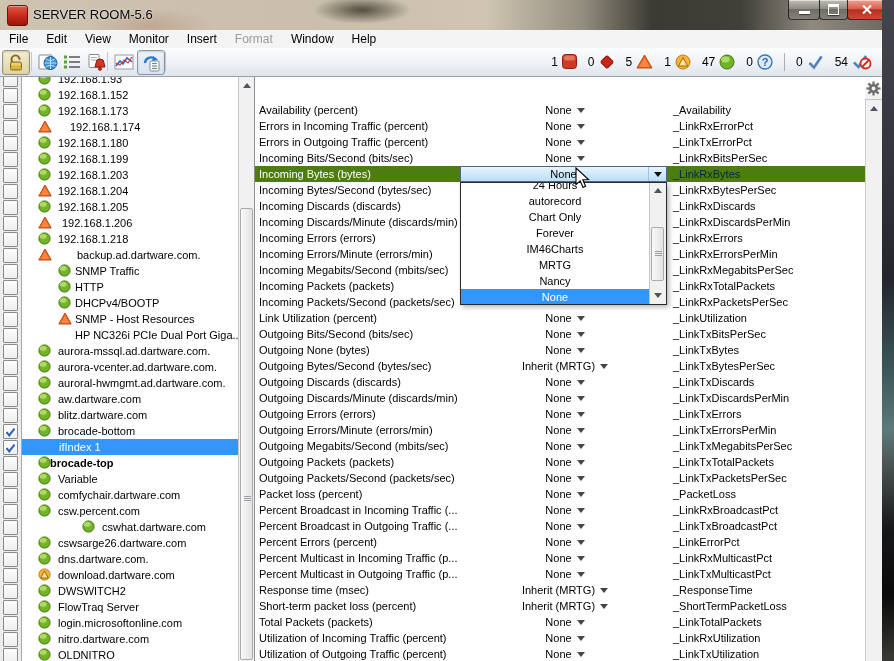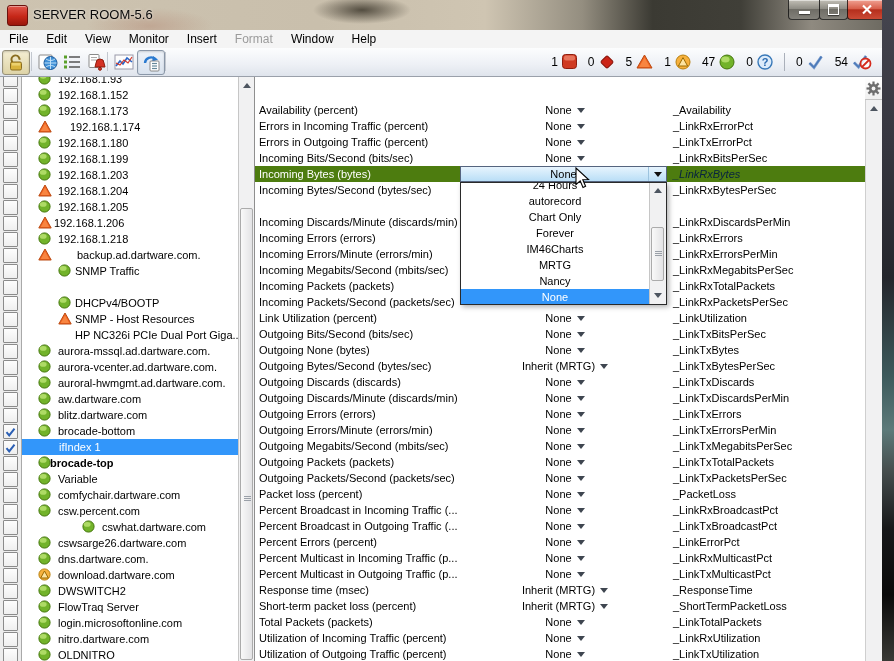"_LinkRxBytes" .trow.selected .tvar { font-style: italic -> none }
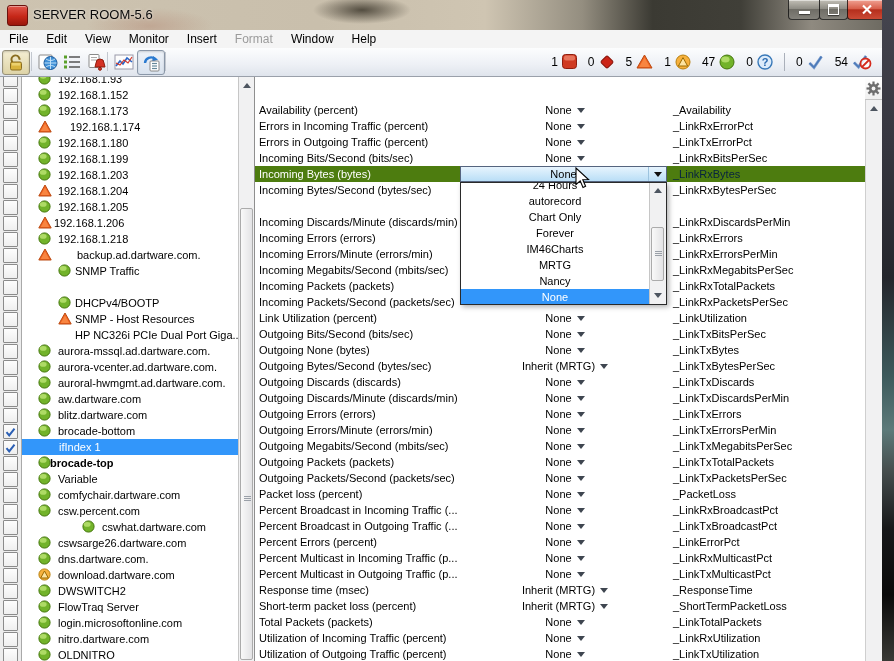"Incoming Discards (discards)" div.trow { html: none -> <div> <div>Incoming Discards (discards)</div> <div>_LinkRxDiscards</div> </div> }
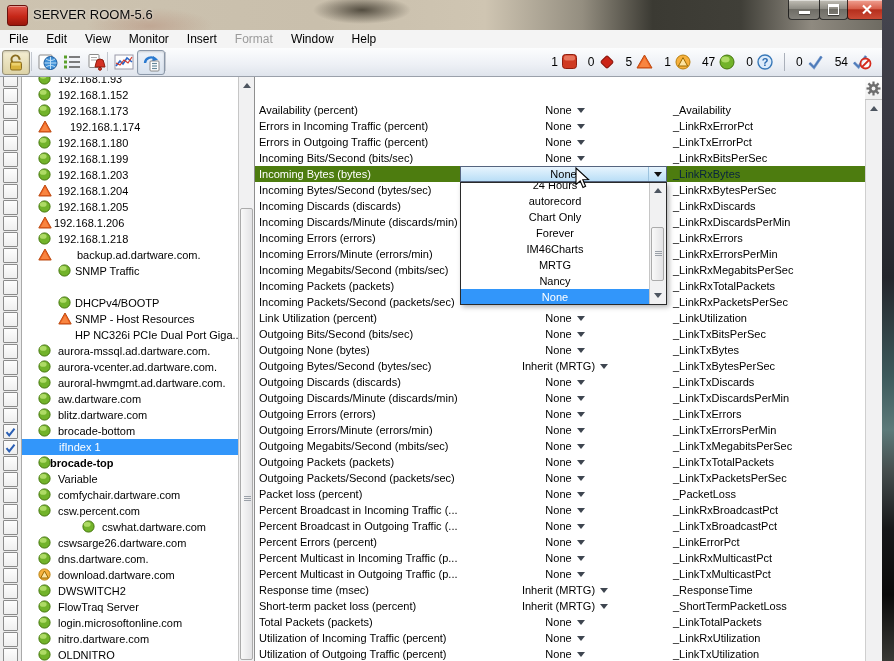"192.168.1.206" div.slabel { left: 32px -> 40px }
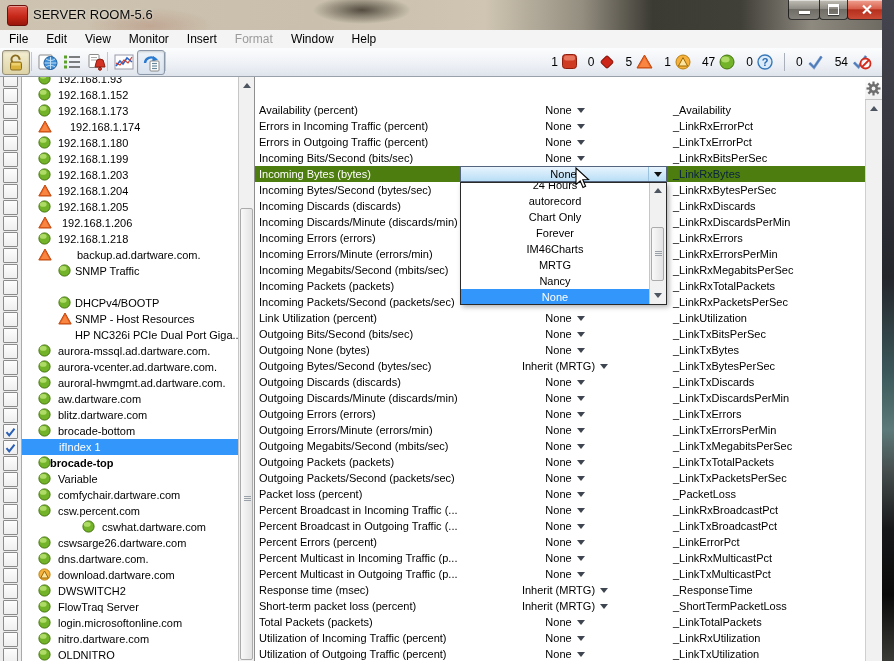"HTTP" div.srow { html: none -> <div> <div><svg> <circle></circle> <ellipse></ellipse> </svg></div> <div>HTTP</div> </div> }
